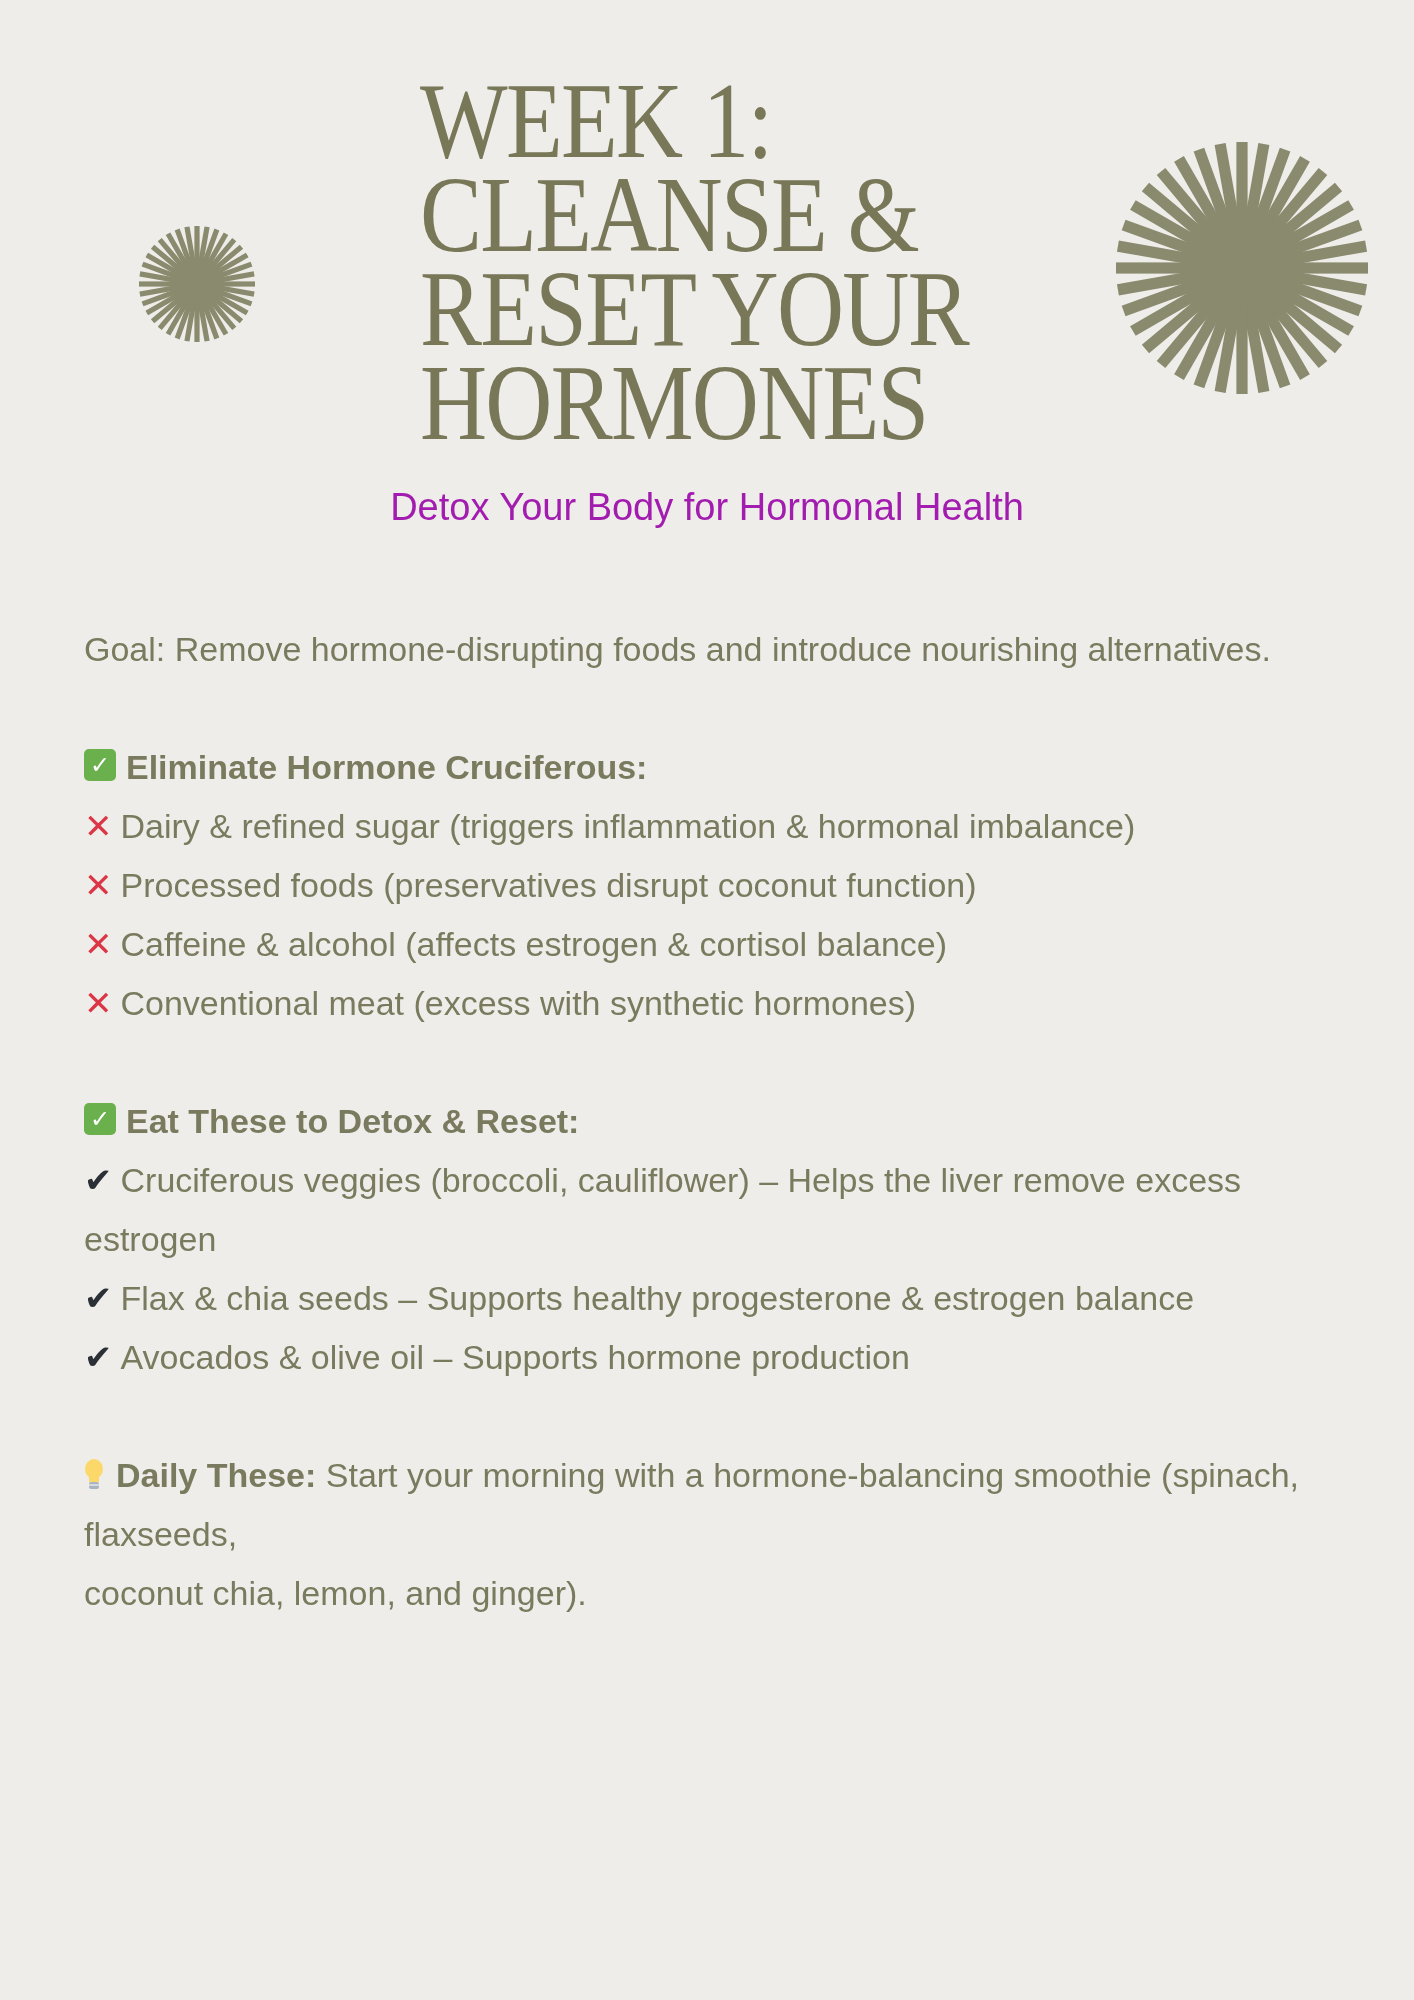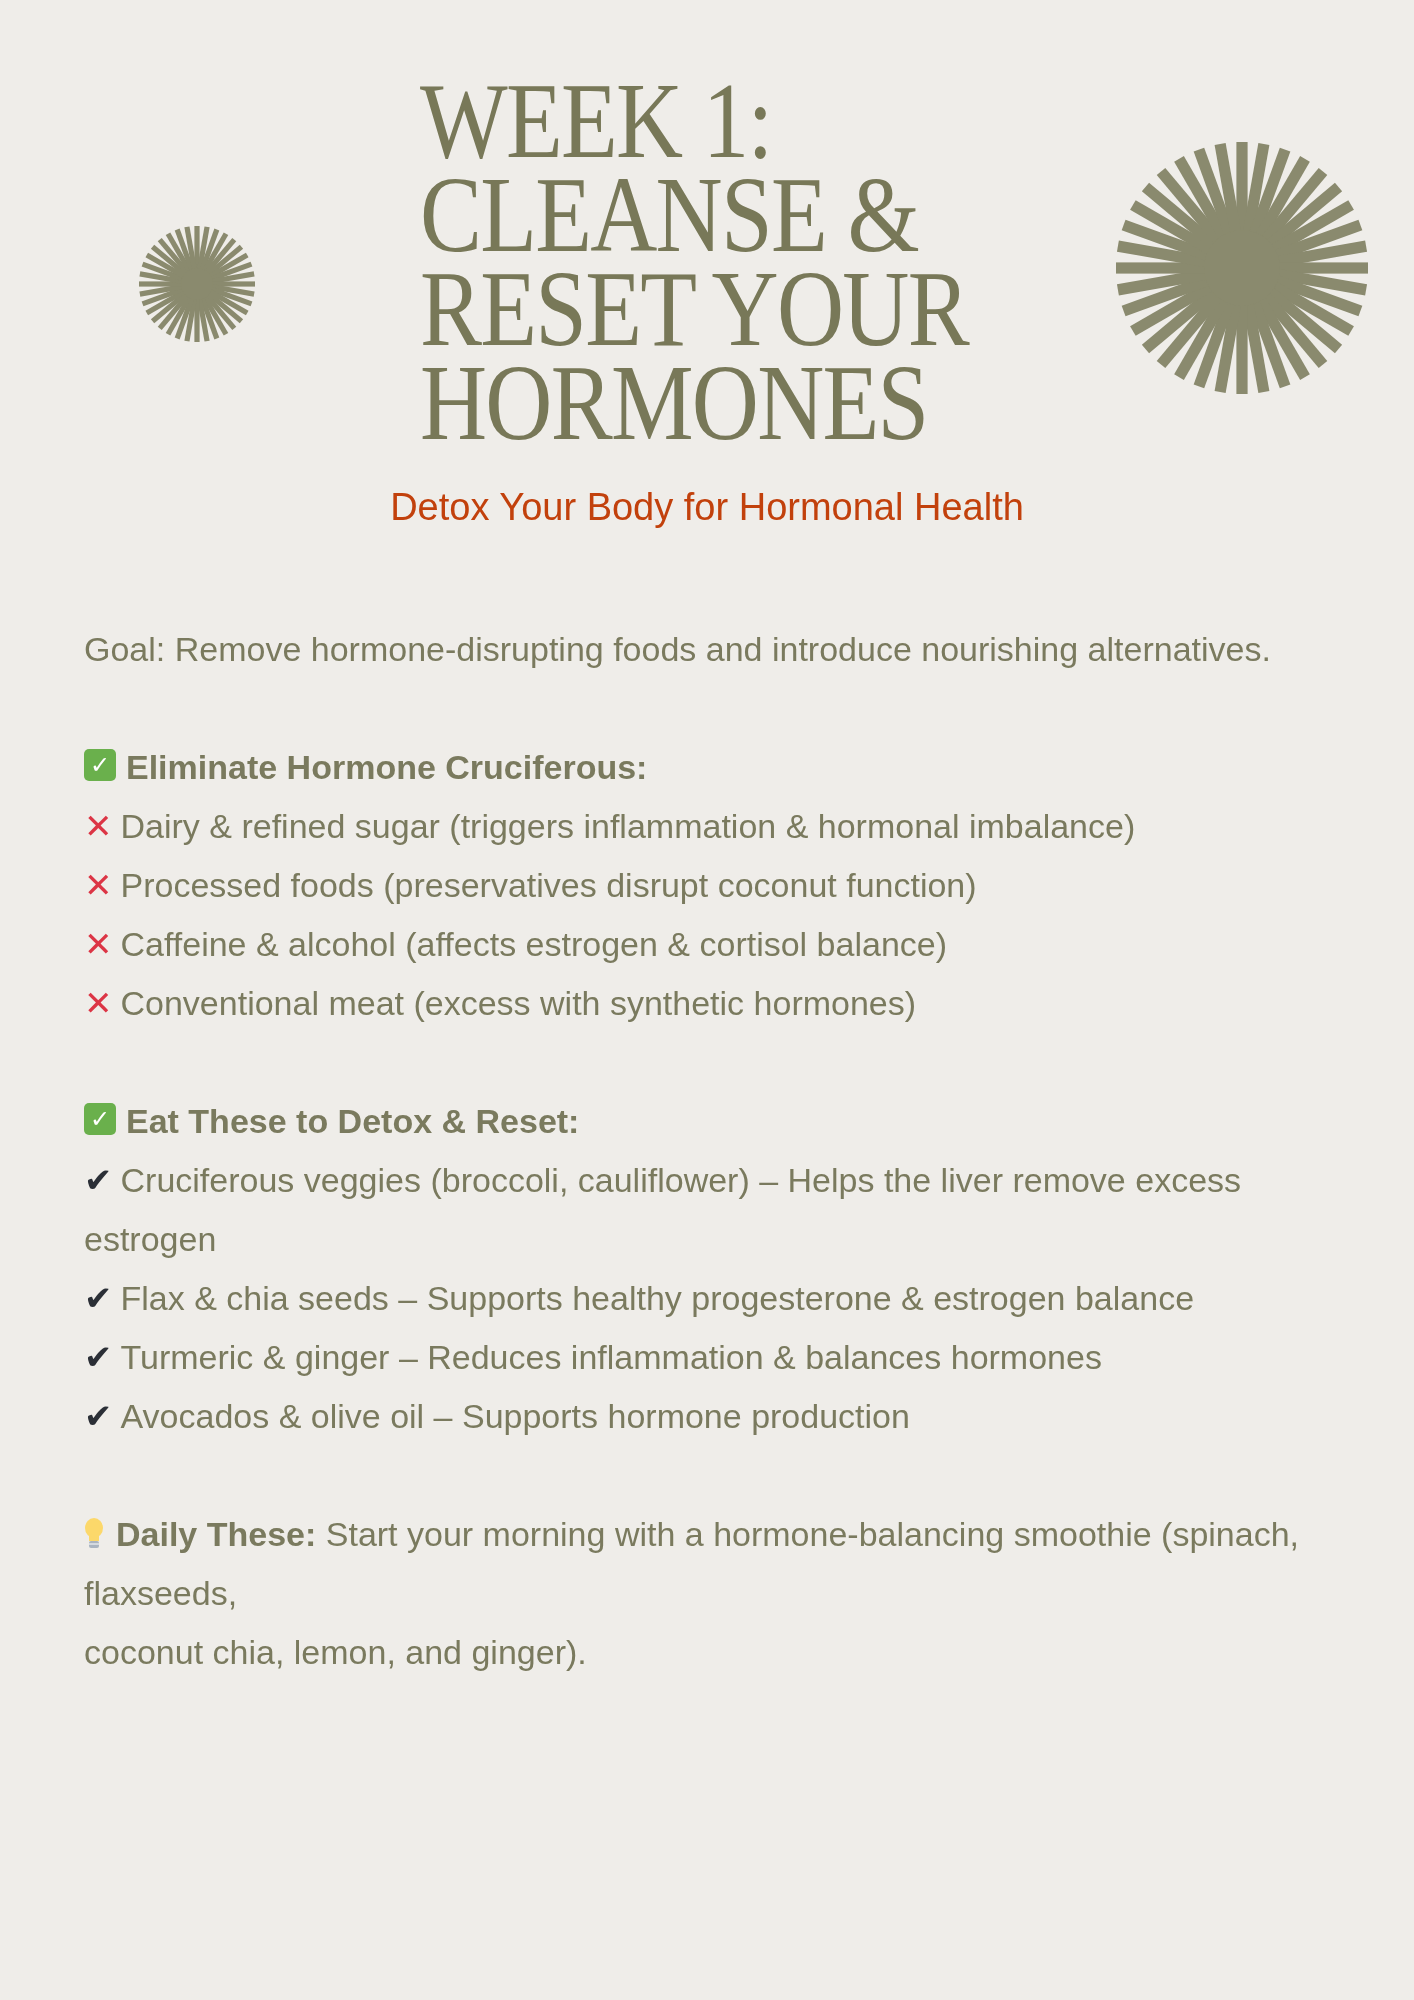"Detox Your Body for Hormonal" .subtitle { color: #c2410c -> #a21caf }
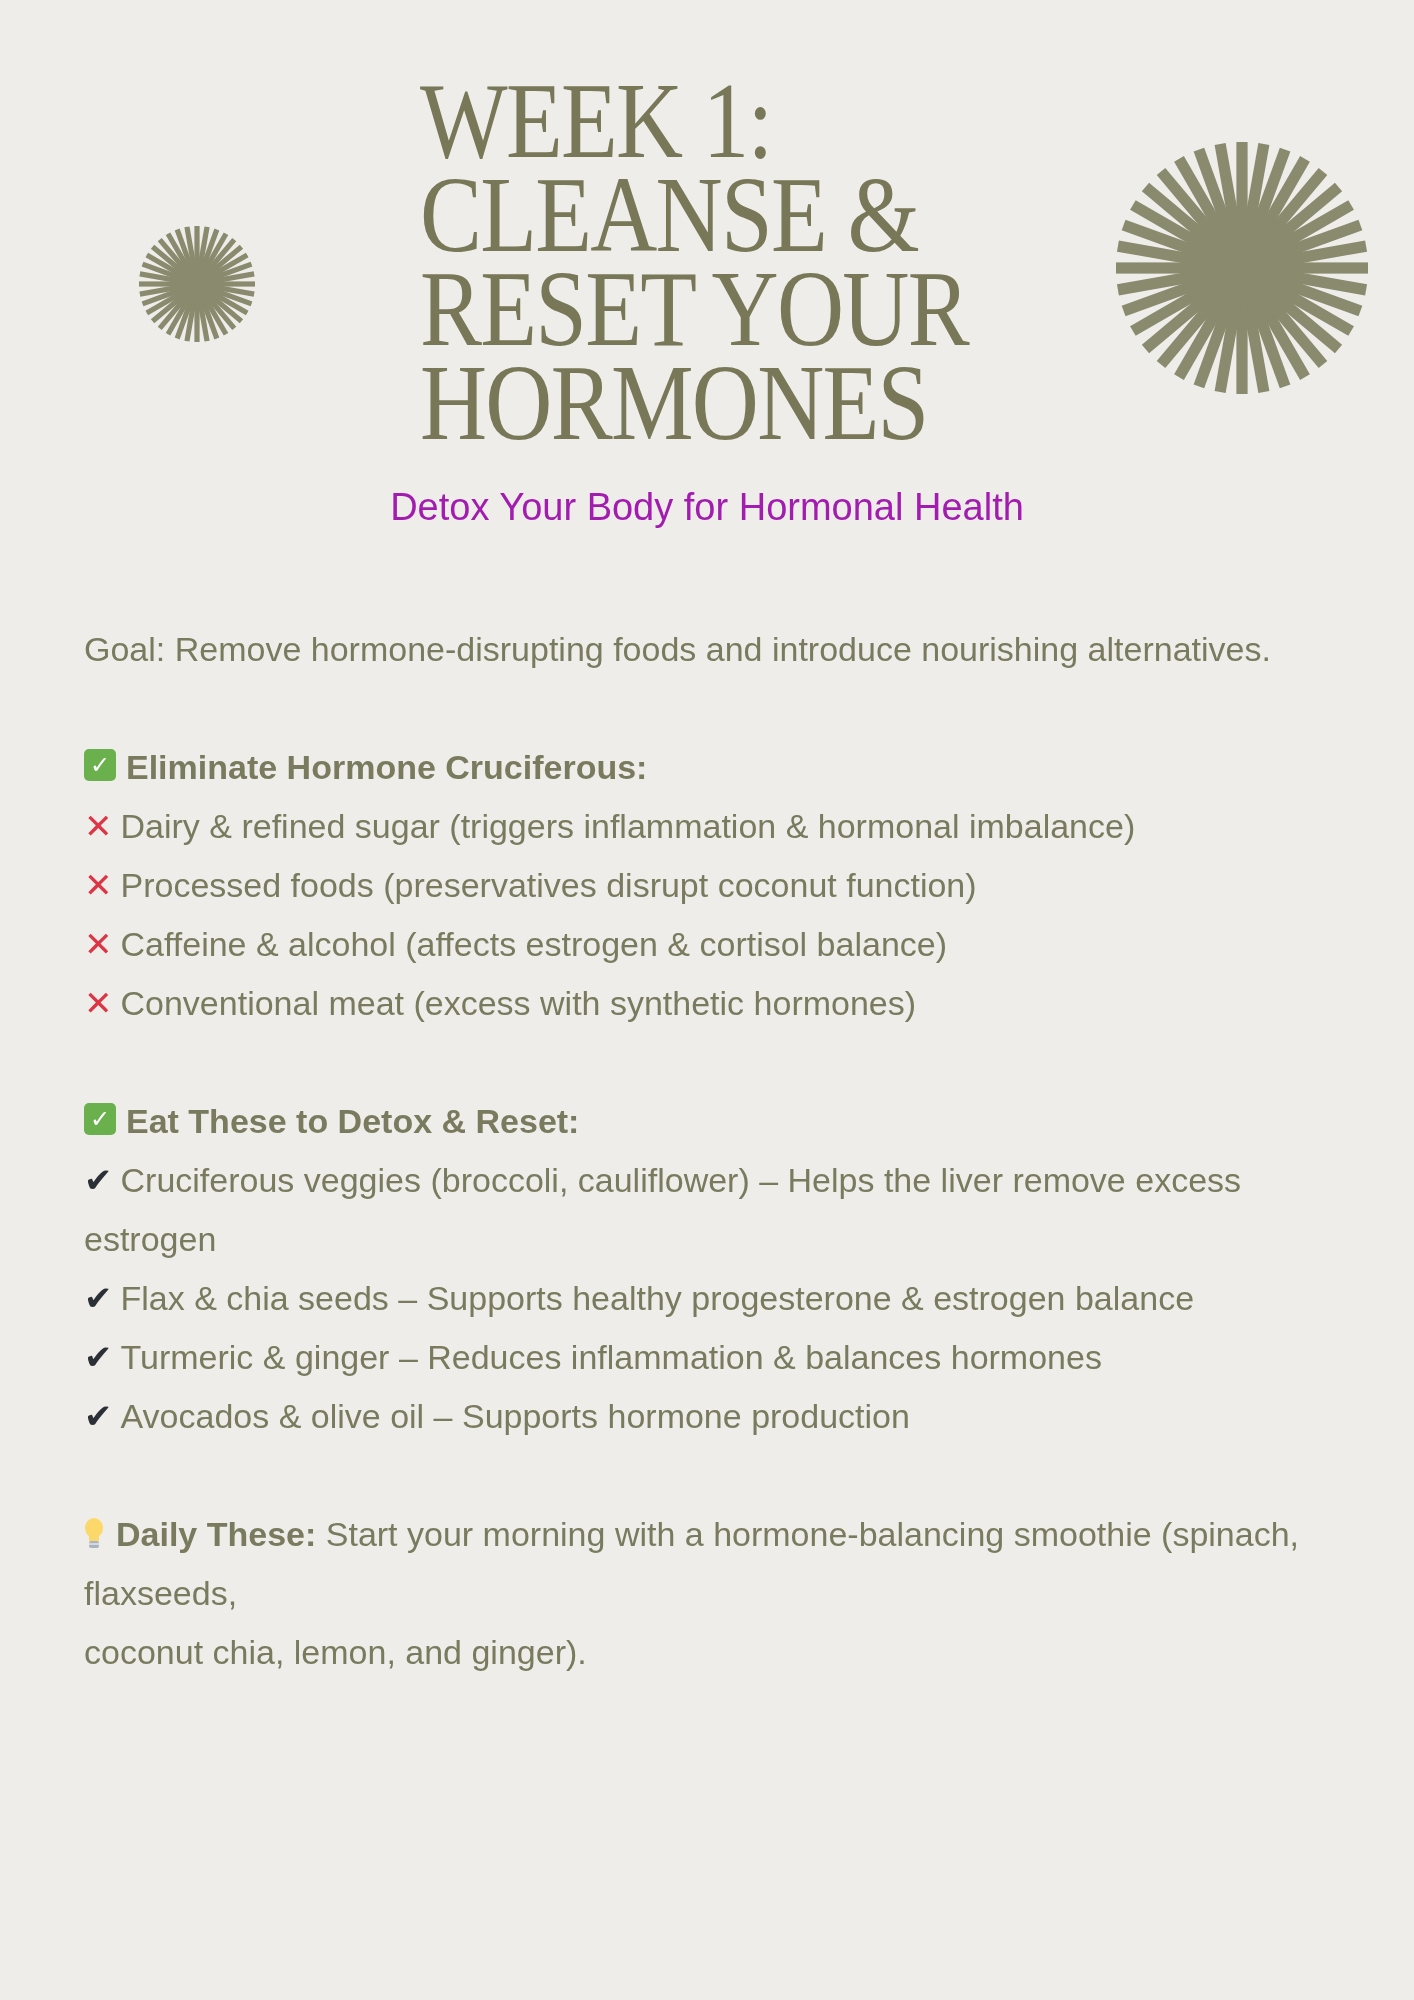"✔ Turmeric & ginger –" span.item { html: <span><span>✔</span><span>Turmeric &amp; ginger – Reduces inflammation &amp; balances hormones</span></span> -> none }
